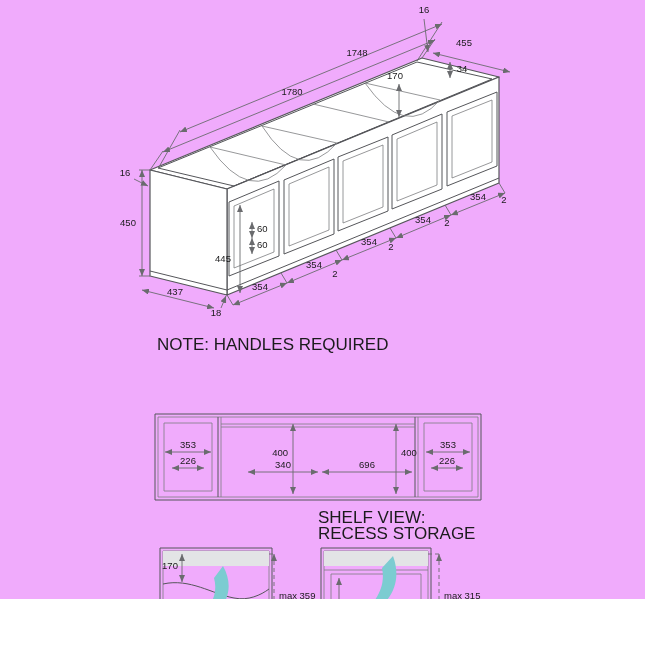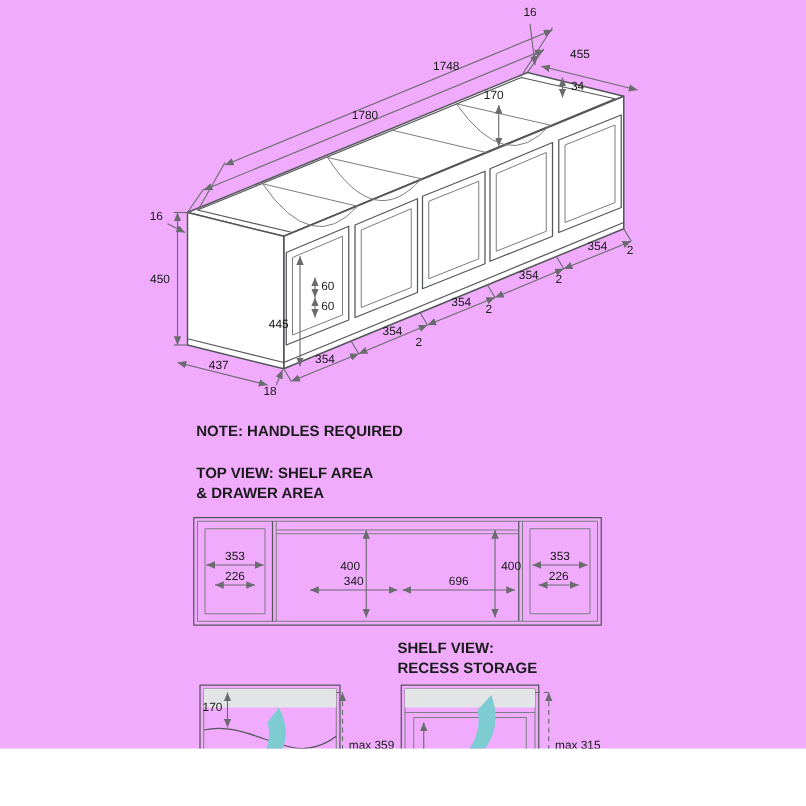"NOTE: HANDLES REQUIRED" .hdr { font-size: 12px -> 17px; font-weight: 700 -> 400 }
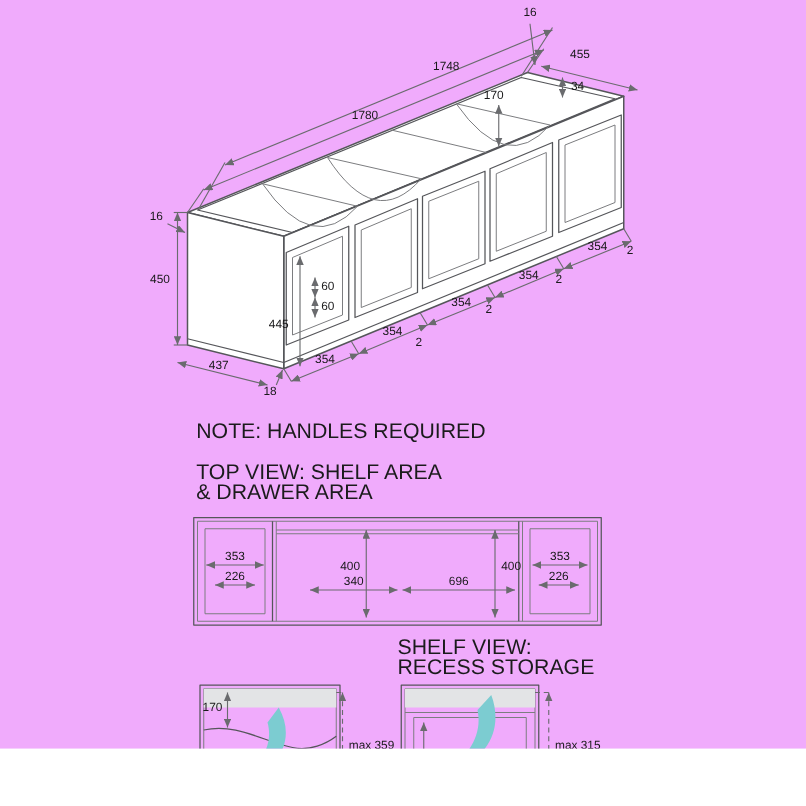"TOP VIEW: SHELF AREA" div.hdr { html: <div> <span>TOP VIEW: SHELF AREA</span> <span>&amp; DRAWER AREA</span> </div> -> none }
